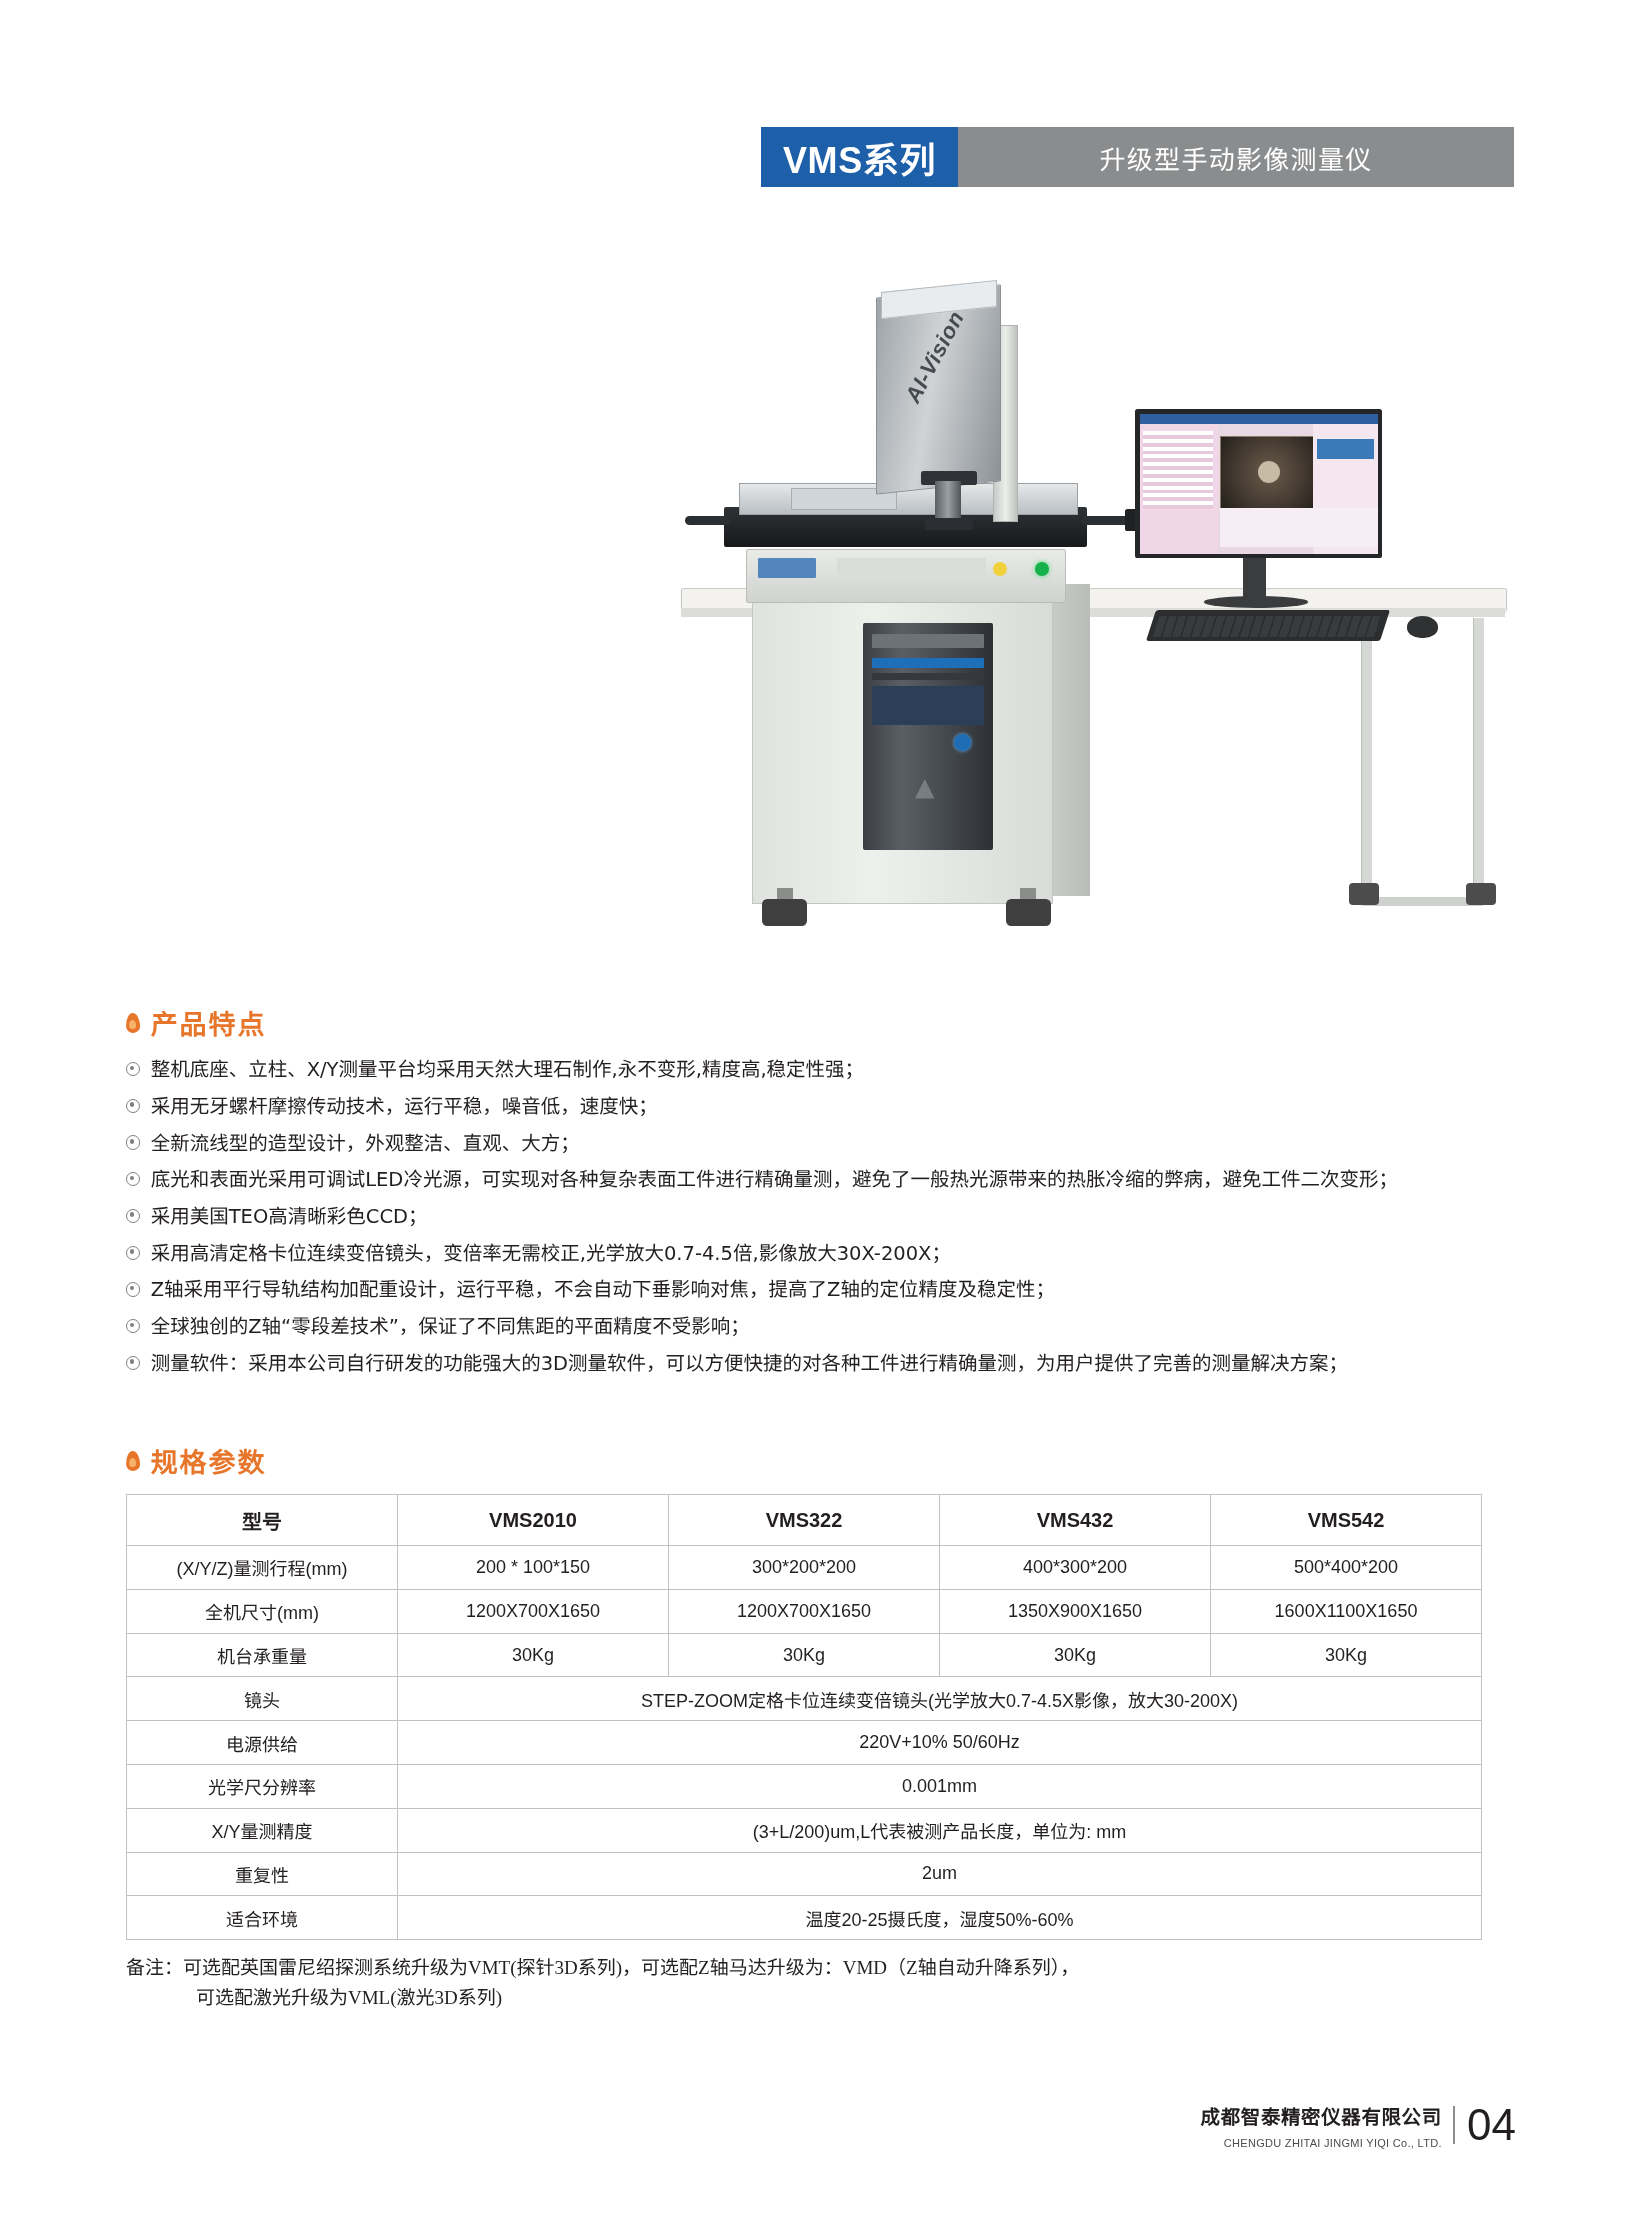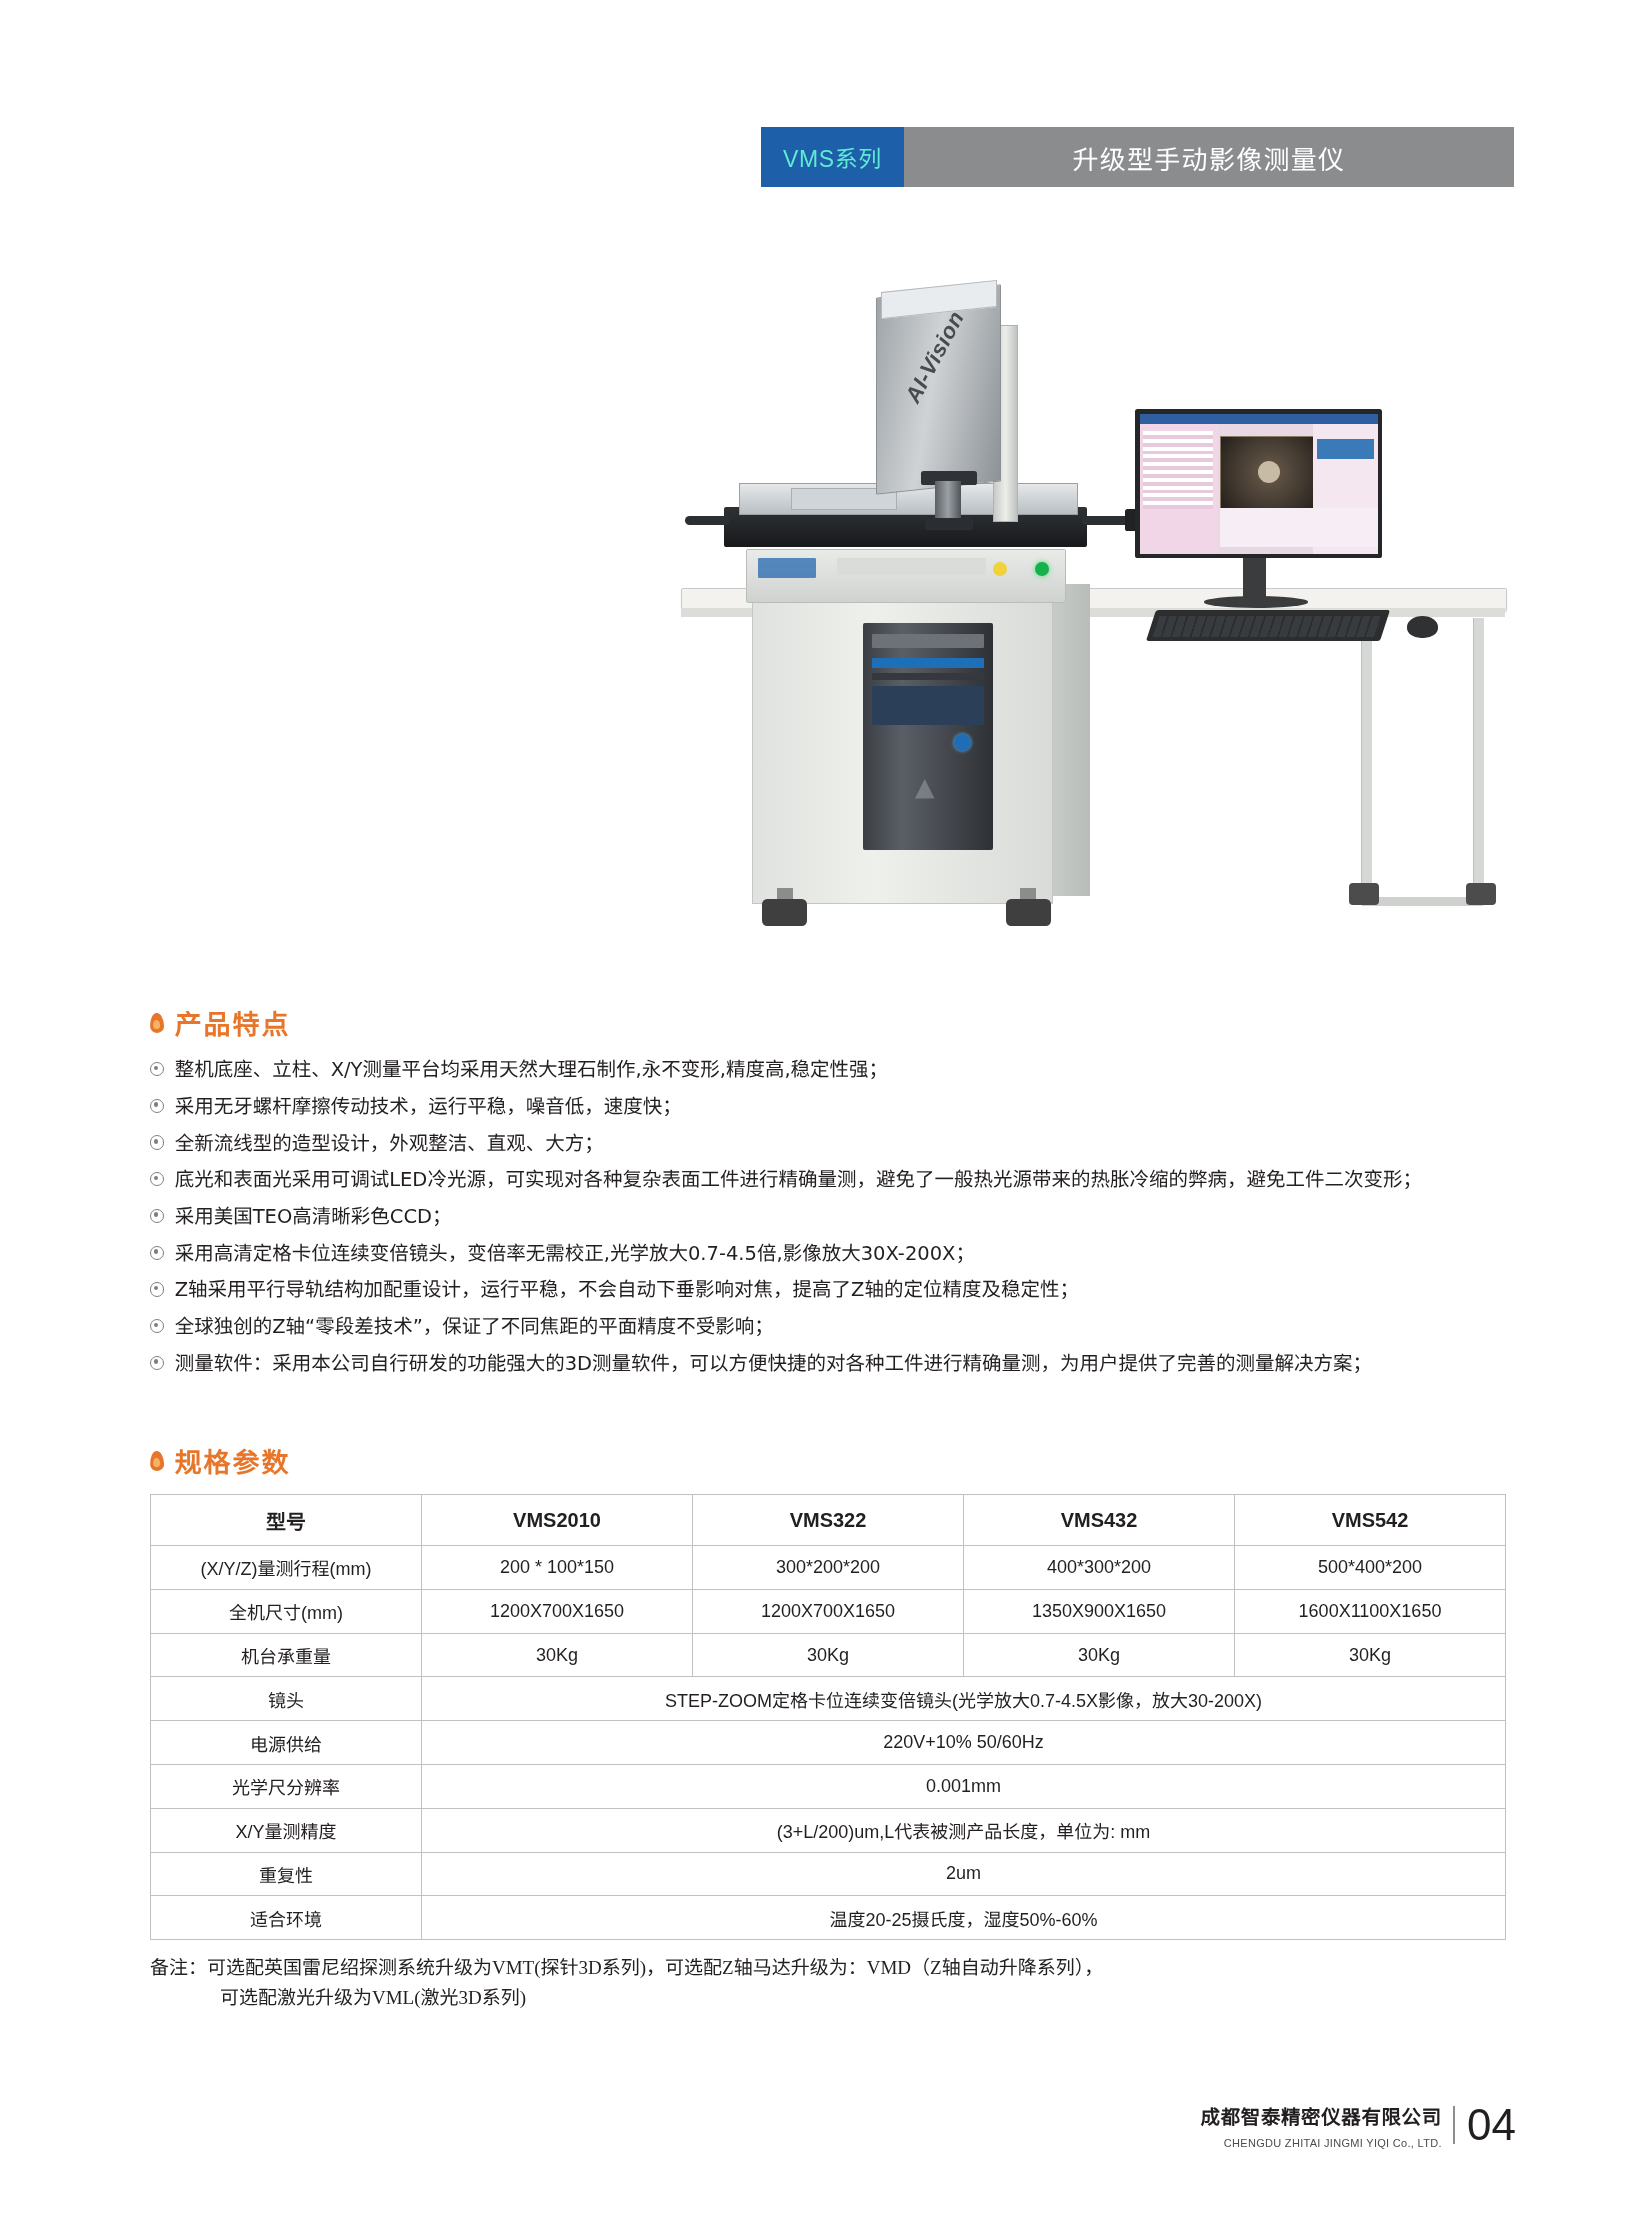"VMS系列" .banner-blue .title { color: #5eead4 -> #ffffff; font-size: 23px -> 36px; font-weight: normal -> bold }
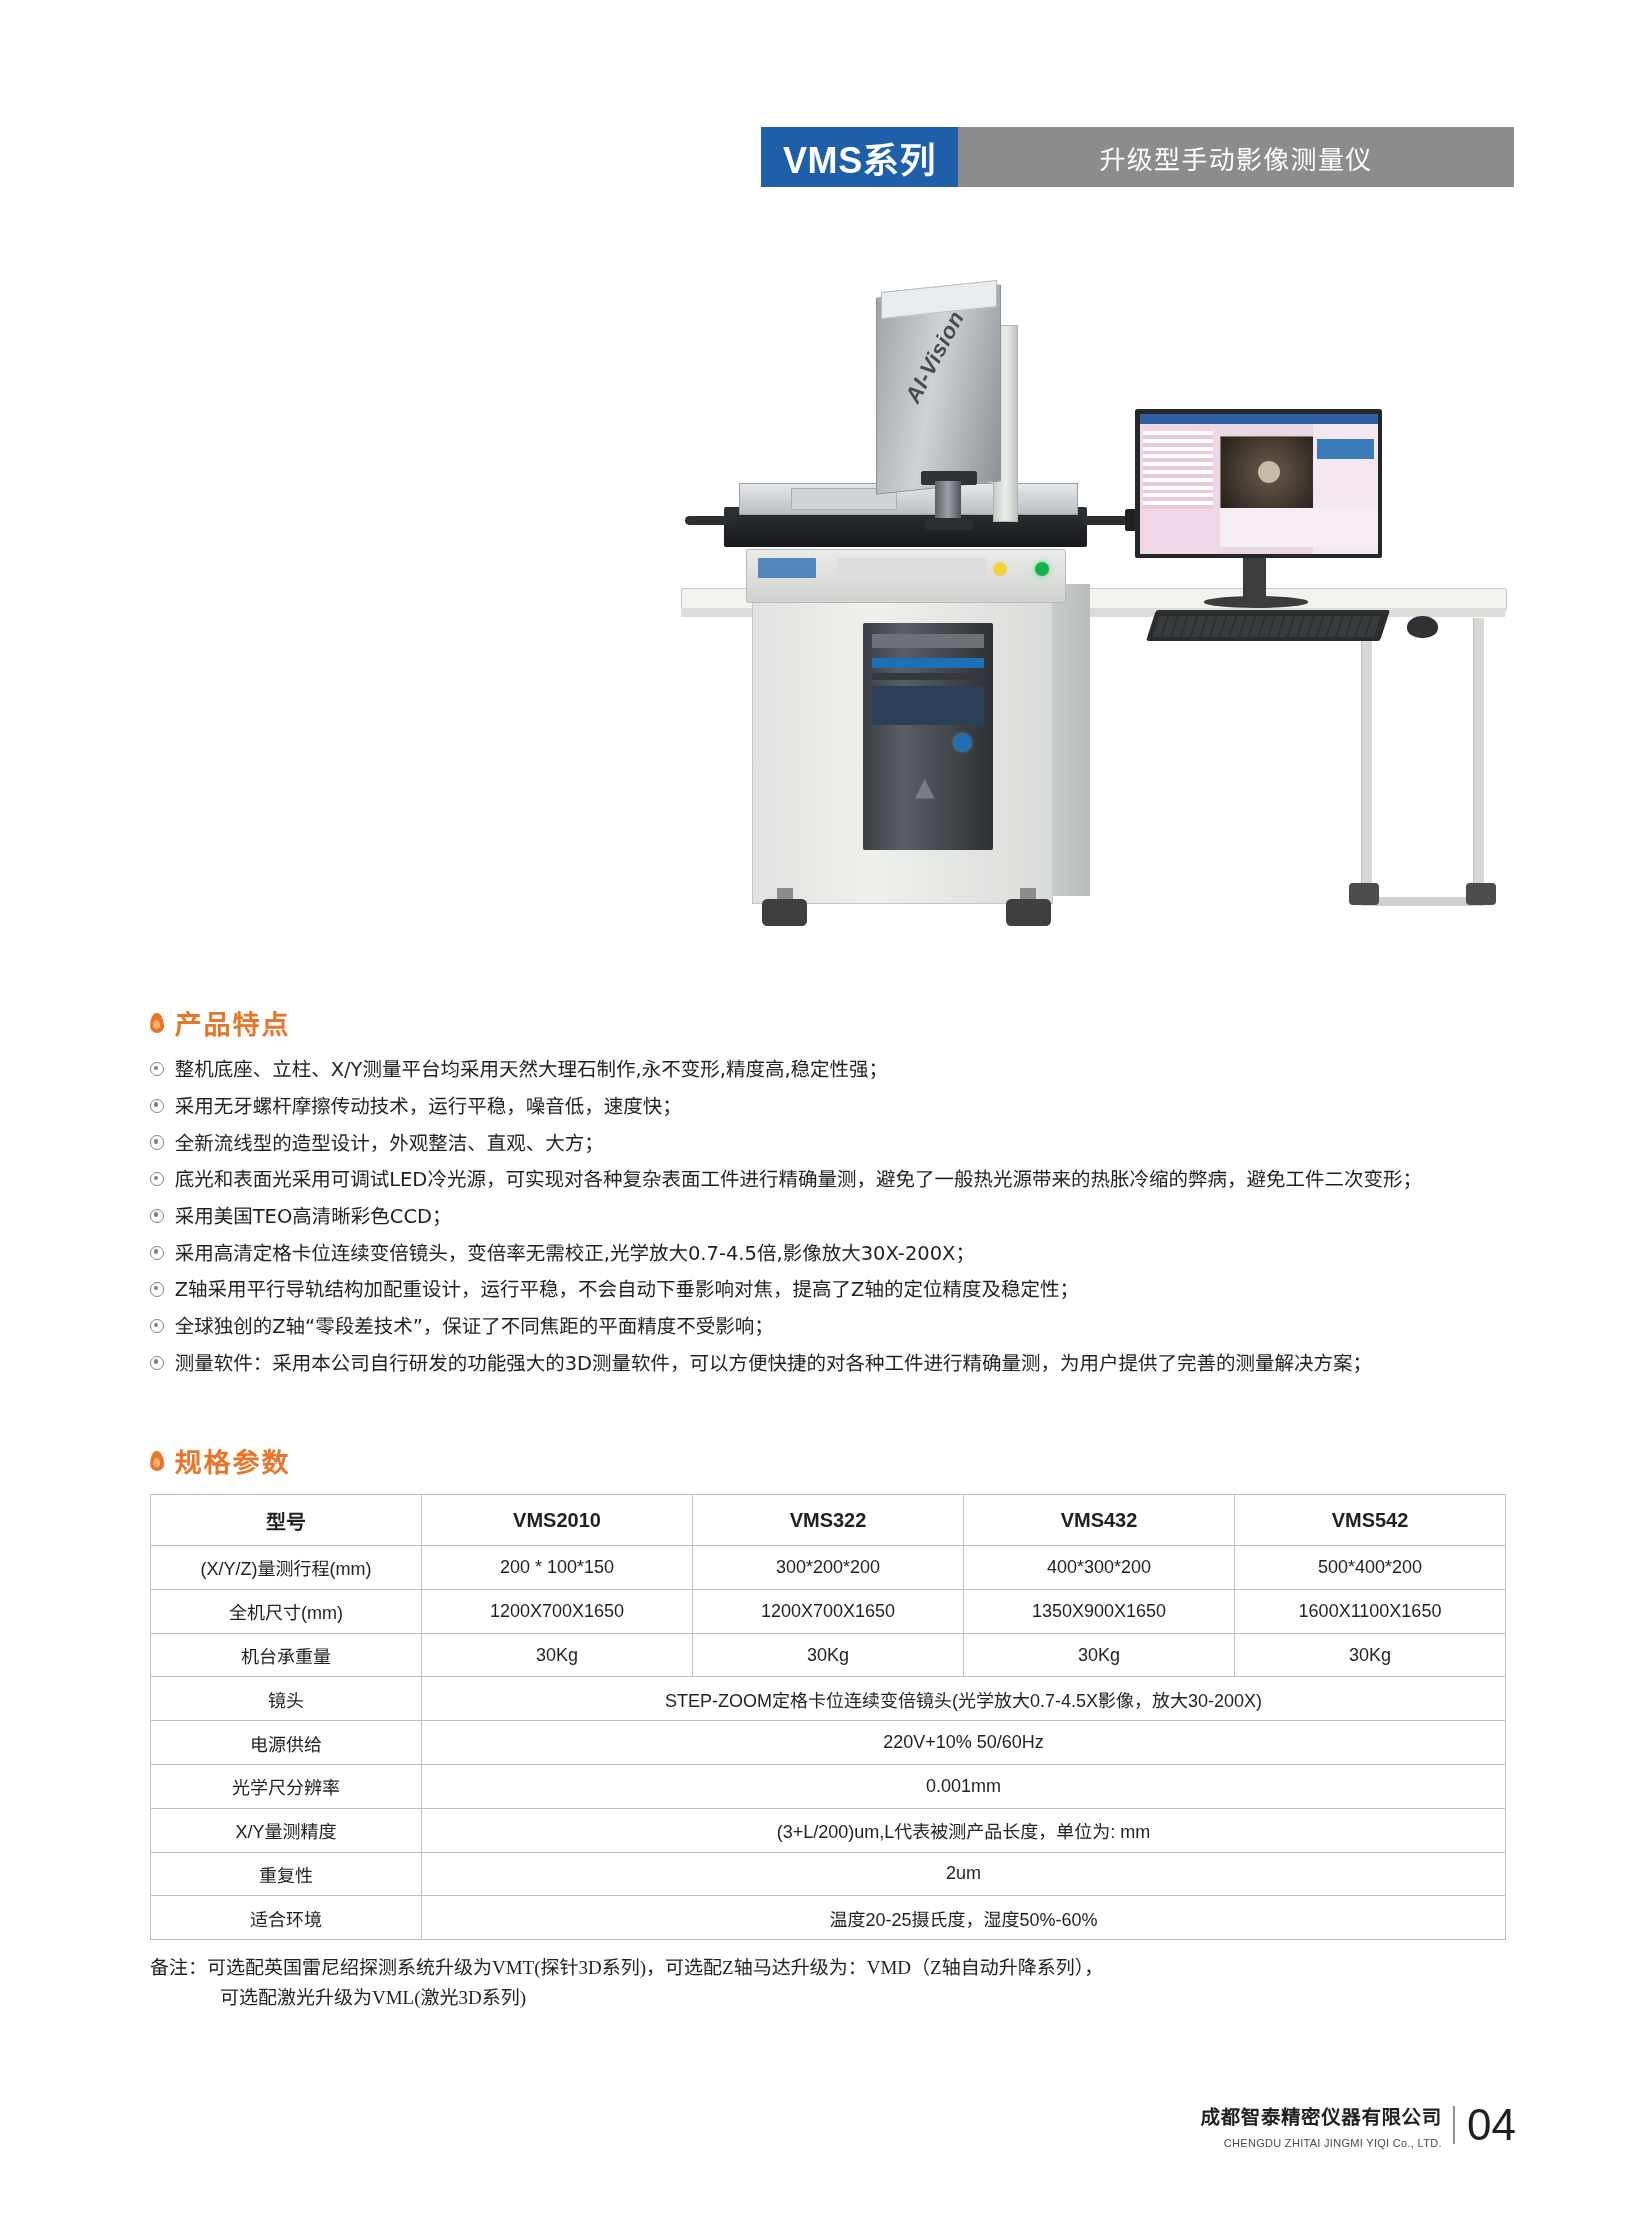"产品特点" .section { left: 150px -> 126px }
